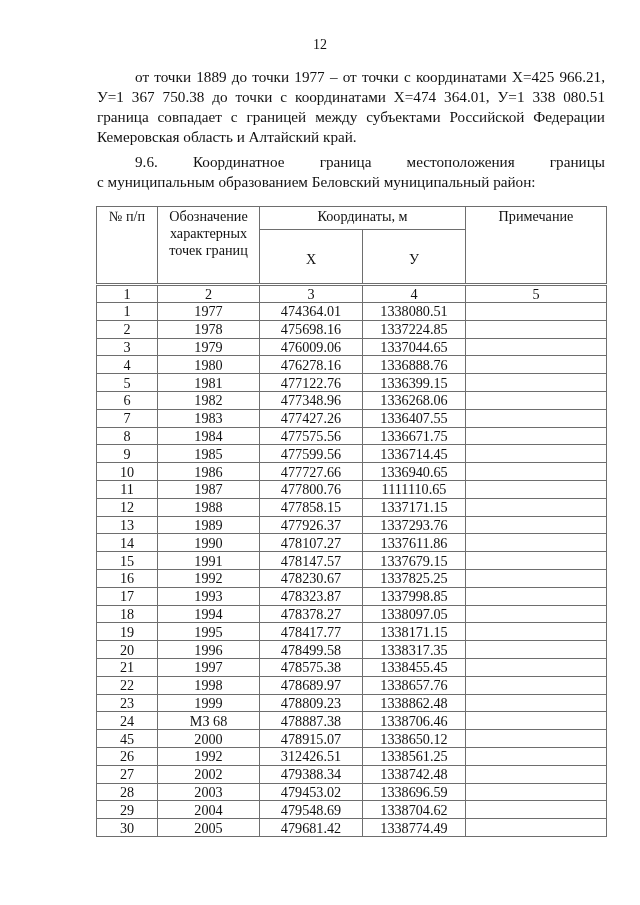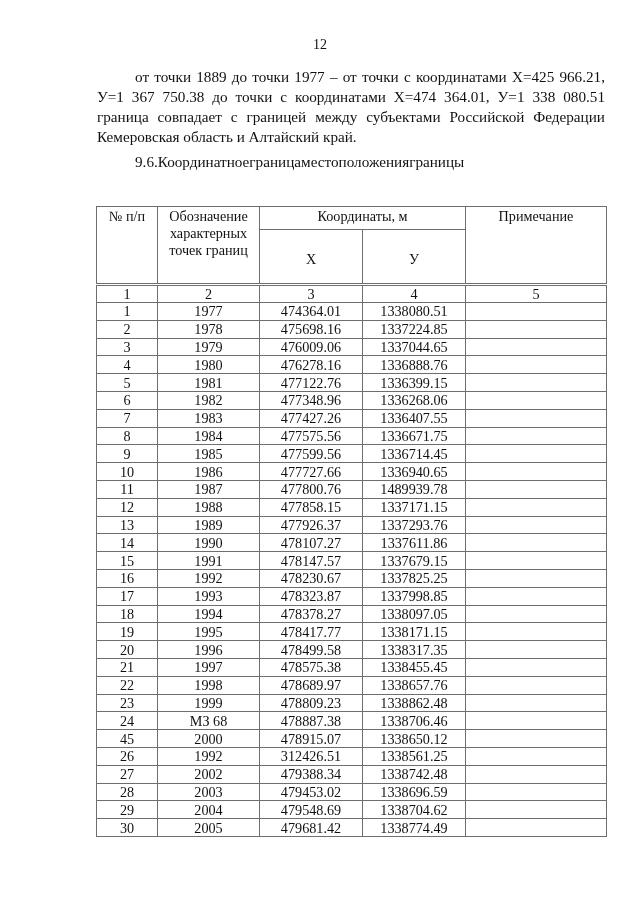"9.6." .p2-line1 { justify-content: flex-start -> space-between }
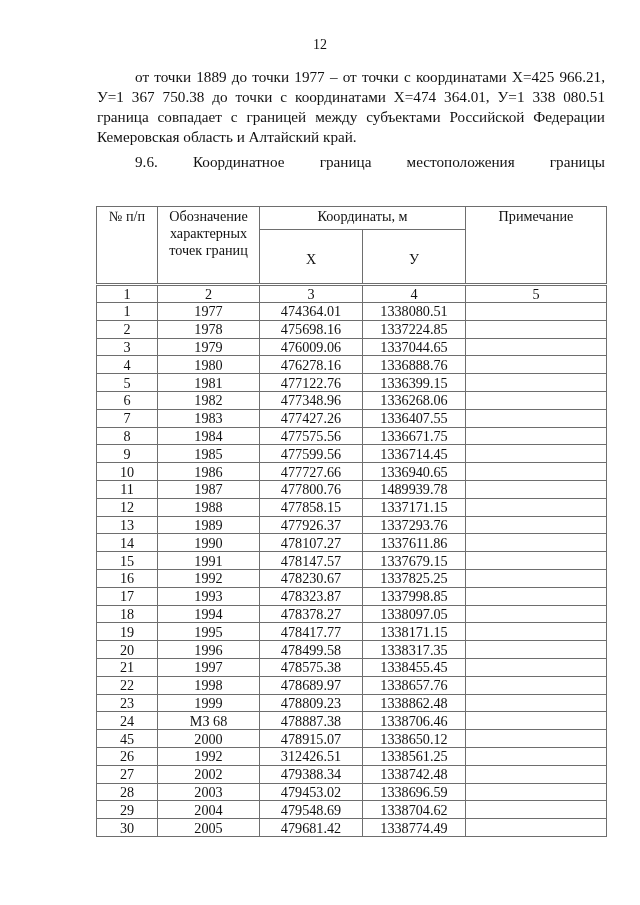"с муниципальным образованием Беловский" span.p2-line2 { html: none -> <span>с муниципальным образованием Беловский муниципальный район:</span> }
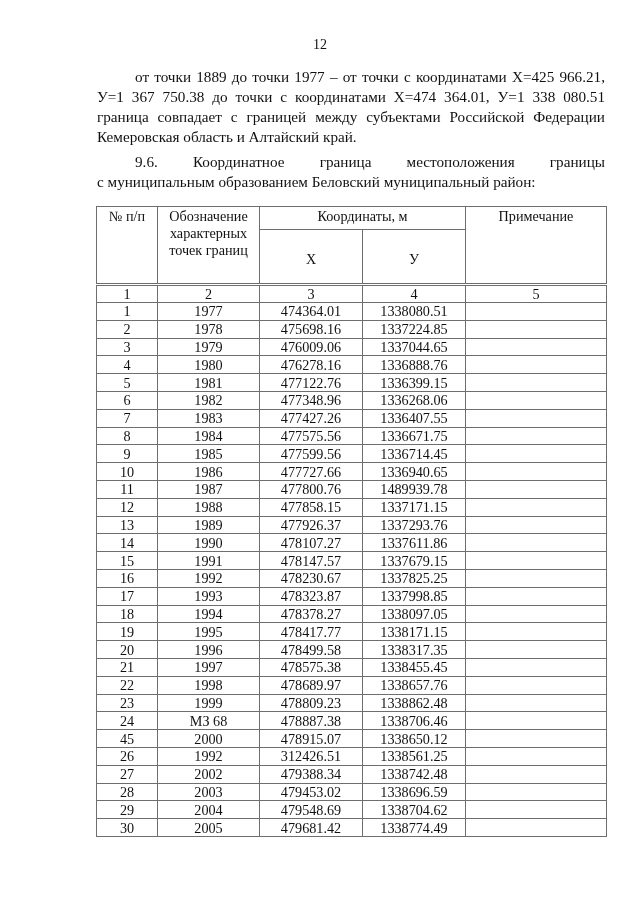"1489939.78" td { text: 1489939.78 -> 1111110.65 }
